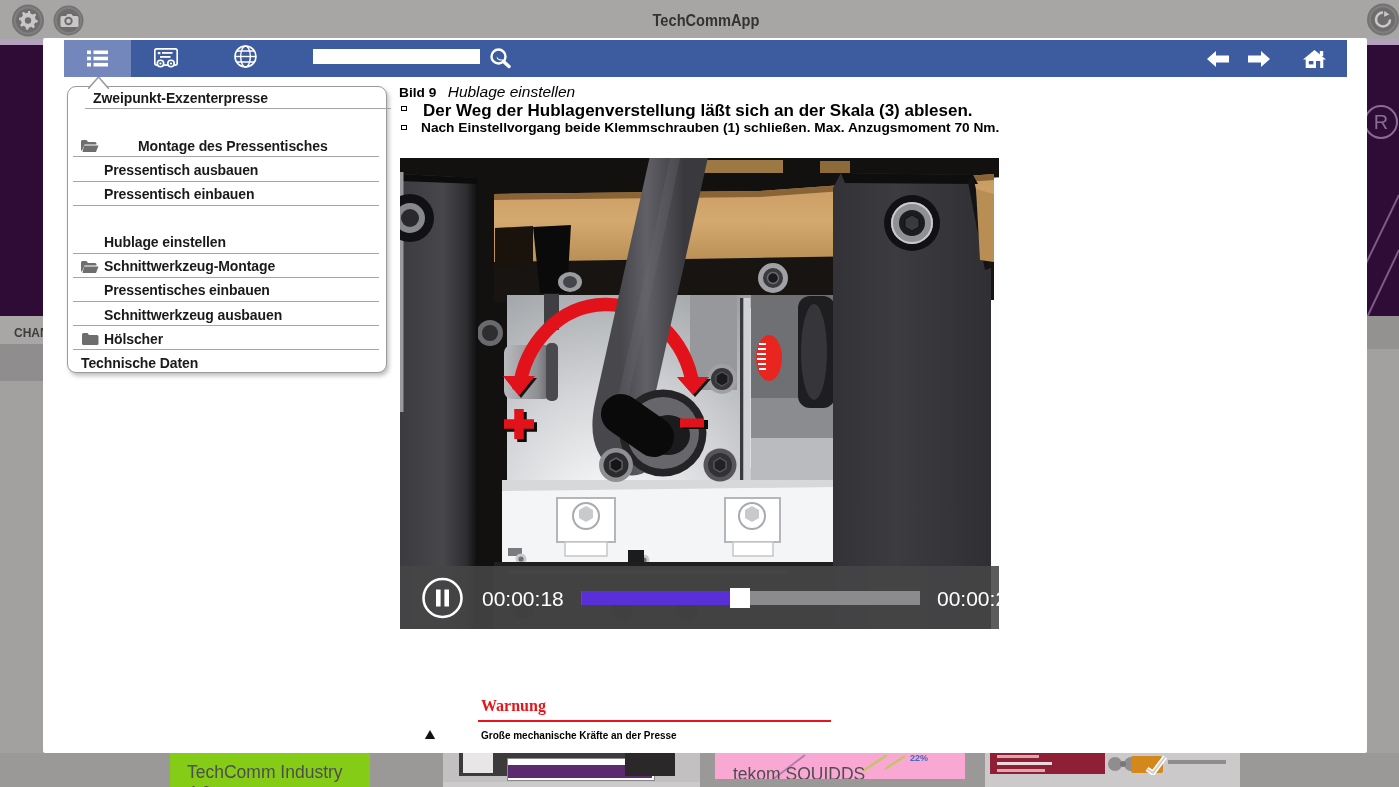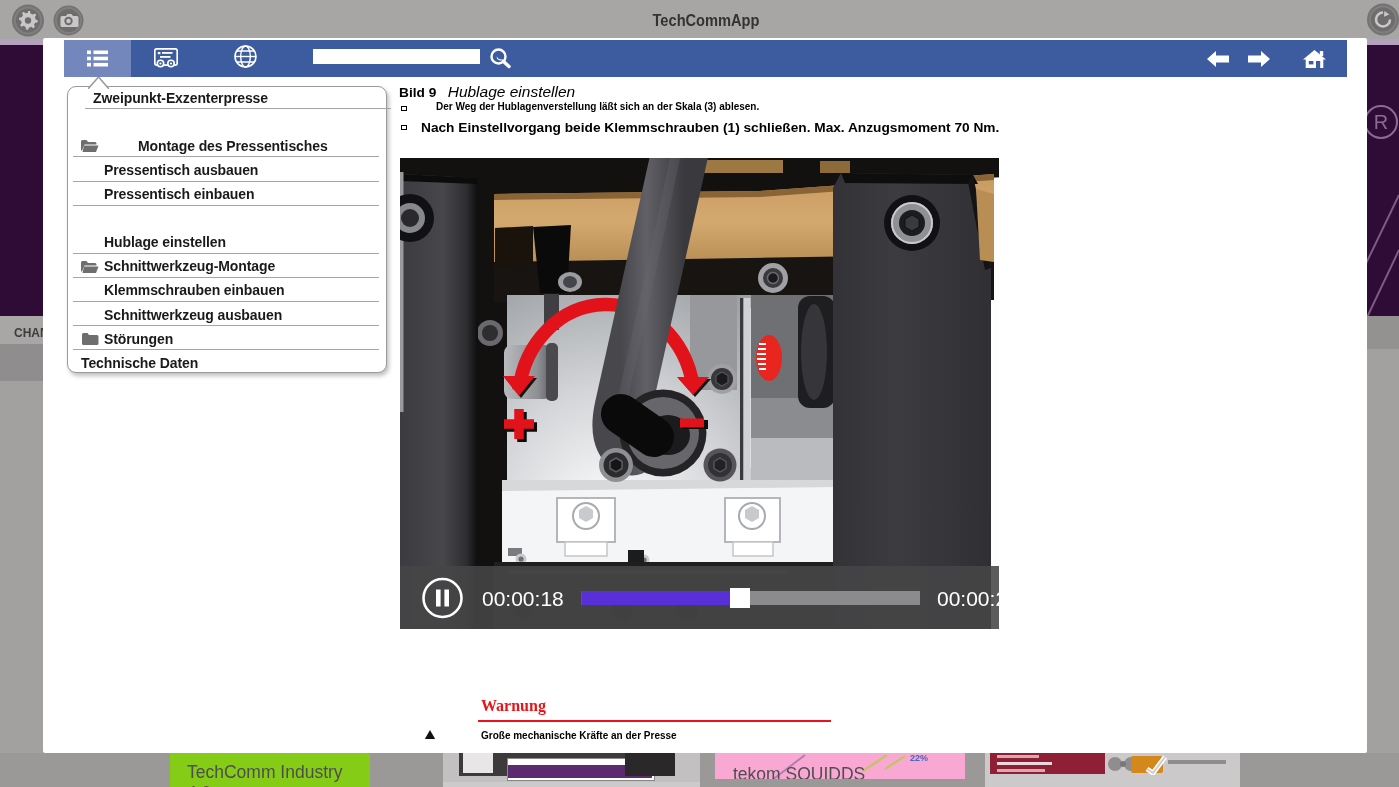"Der Weg der Hublagenverstellung läßt" div.abs { font-size: 10px -> 17px; left: 436px -> 423px }
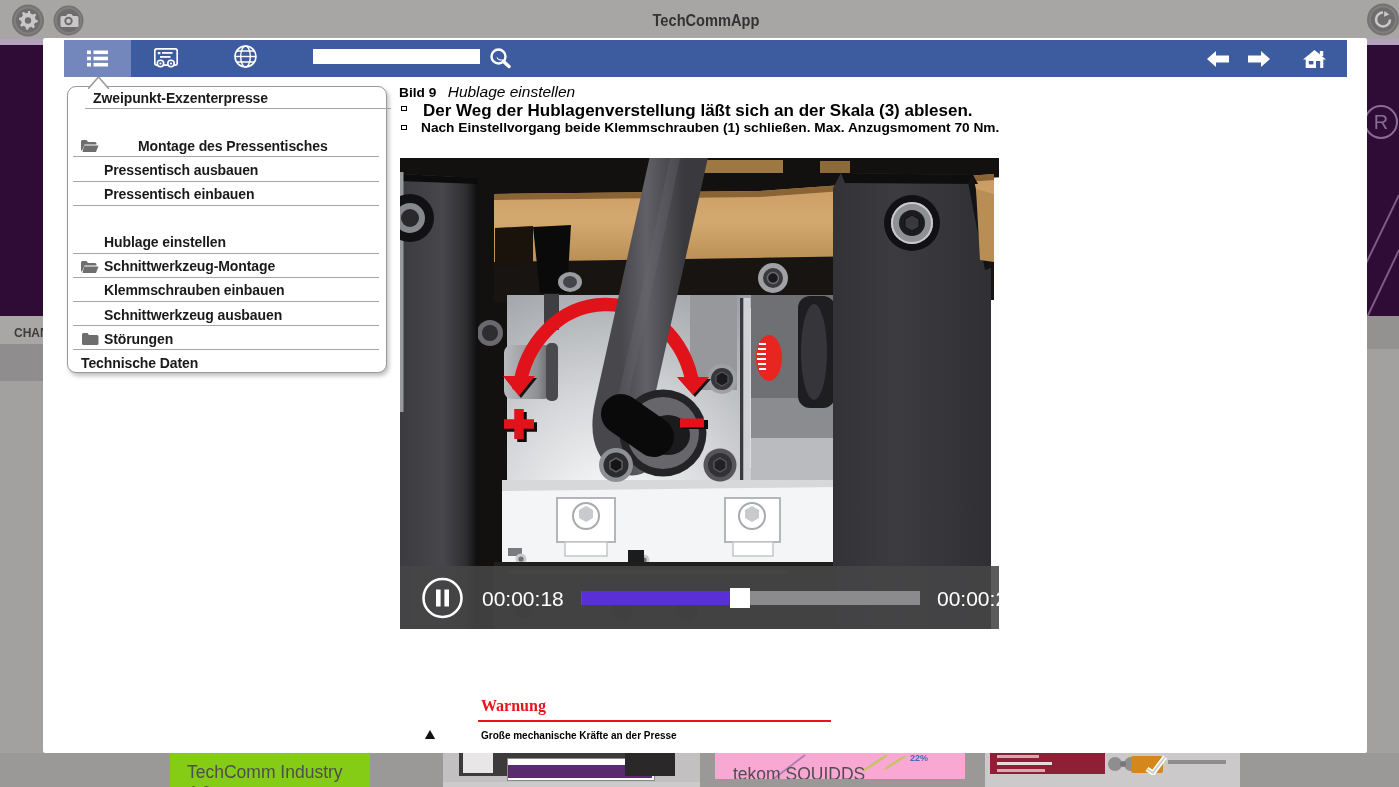"Klemmschrauben einbauen" span { text: Klemmschrauben -> Pressentisches }
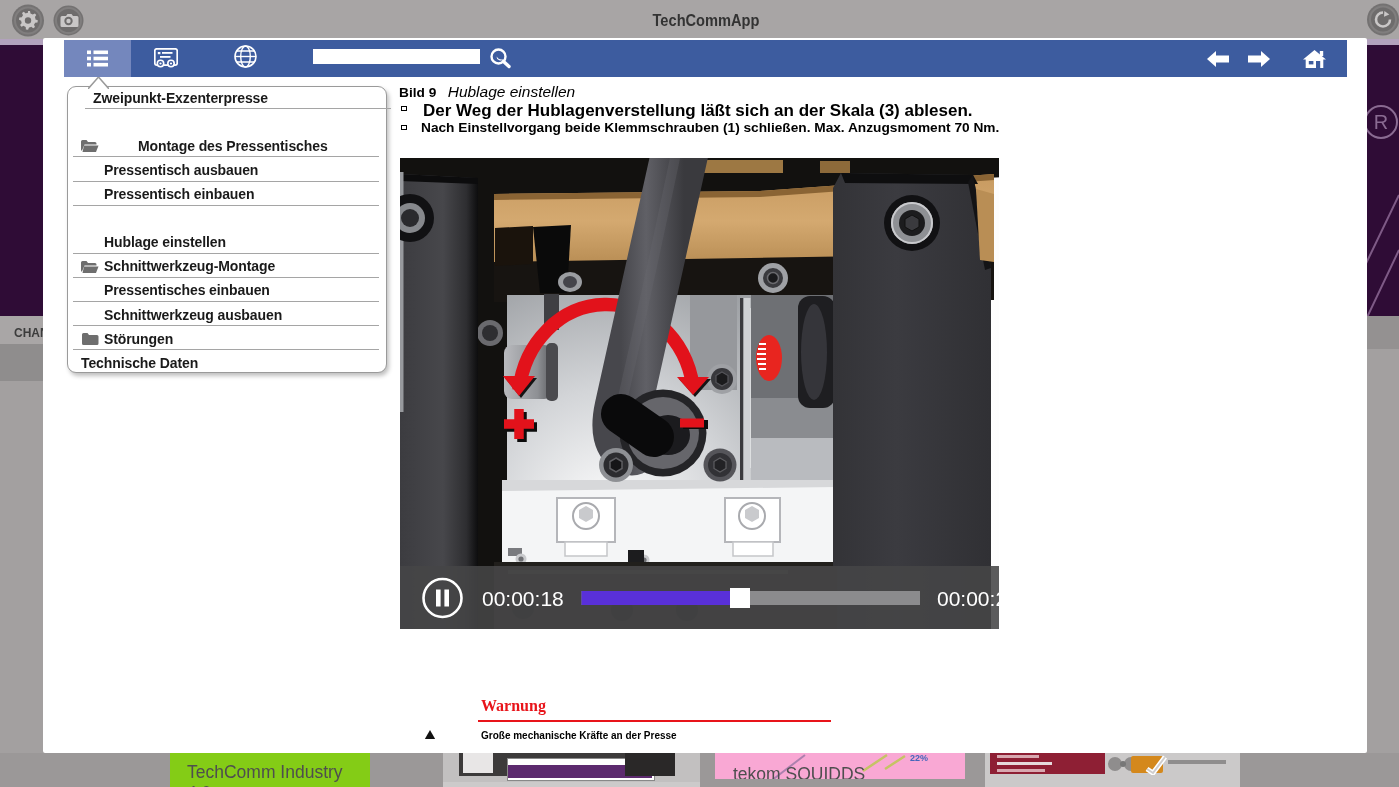"Störungen" span { text: Störungen -> Hölscher }
